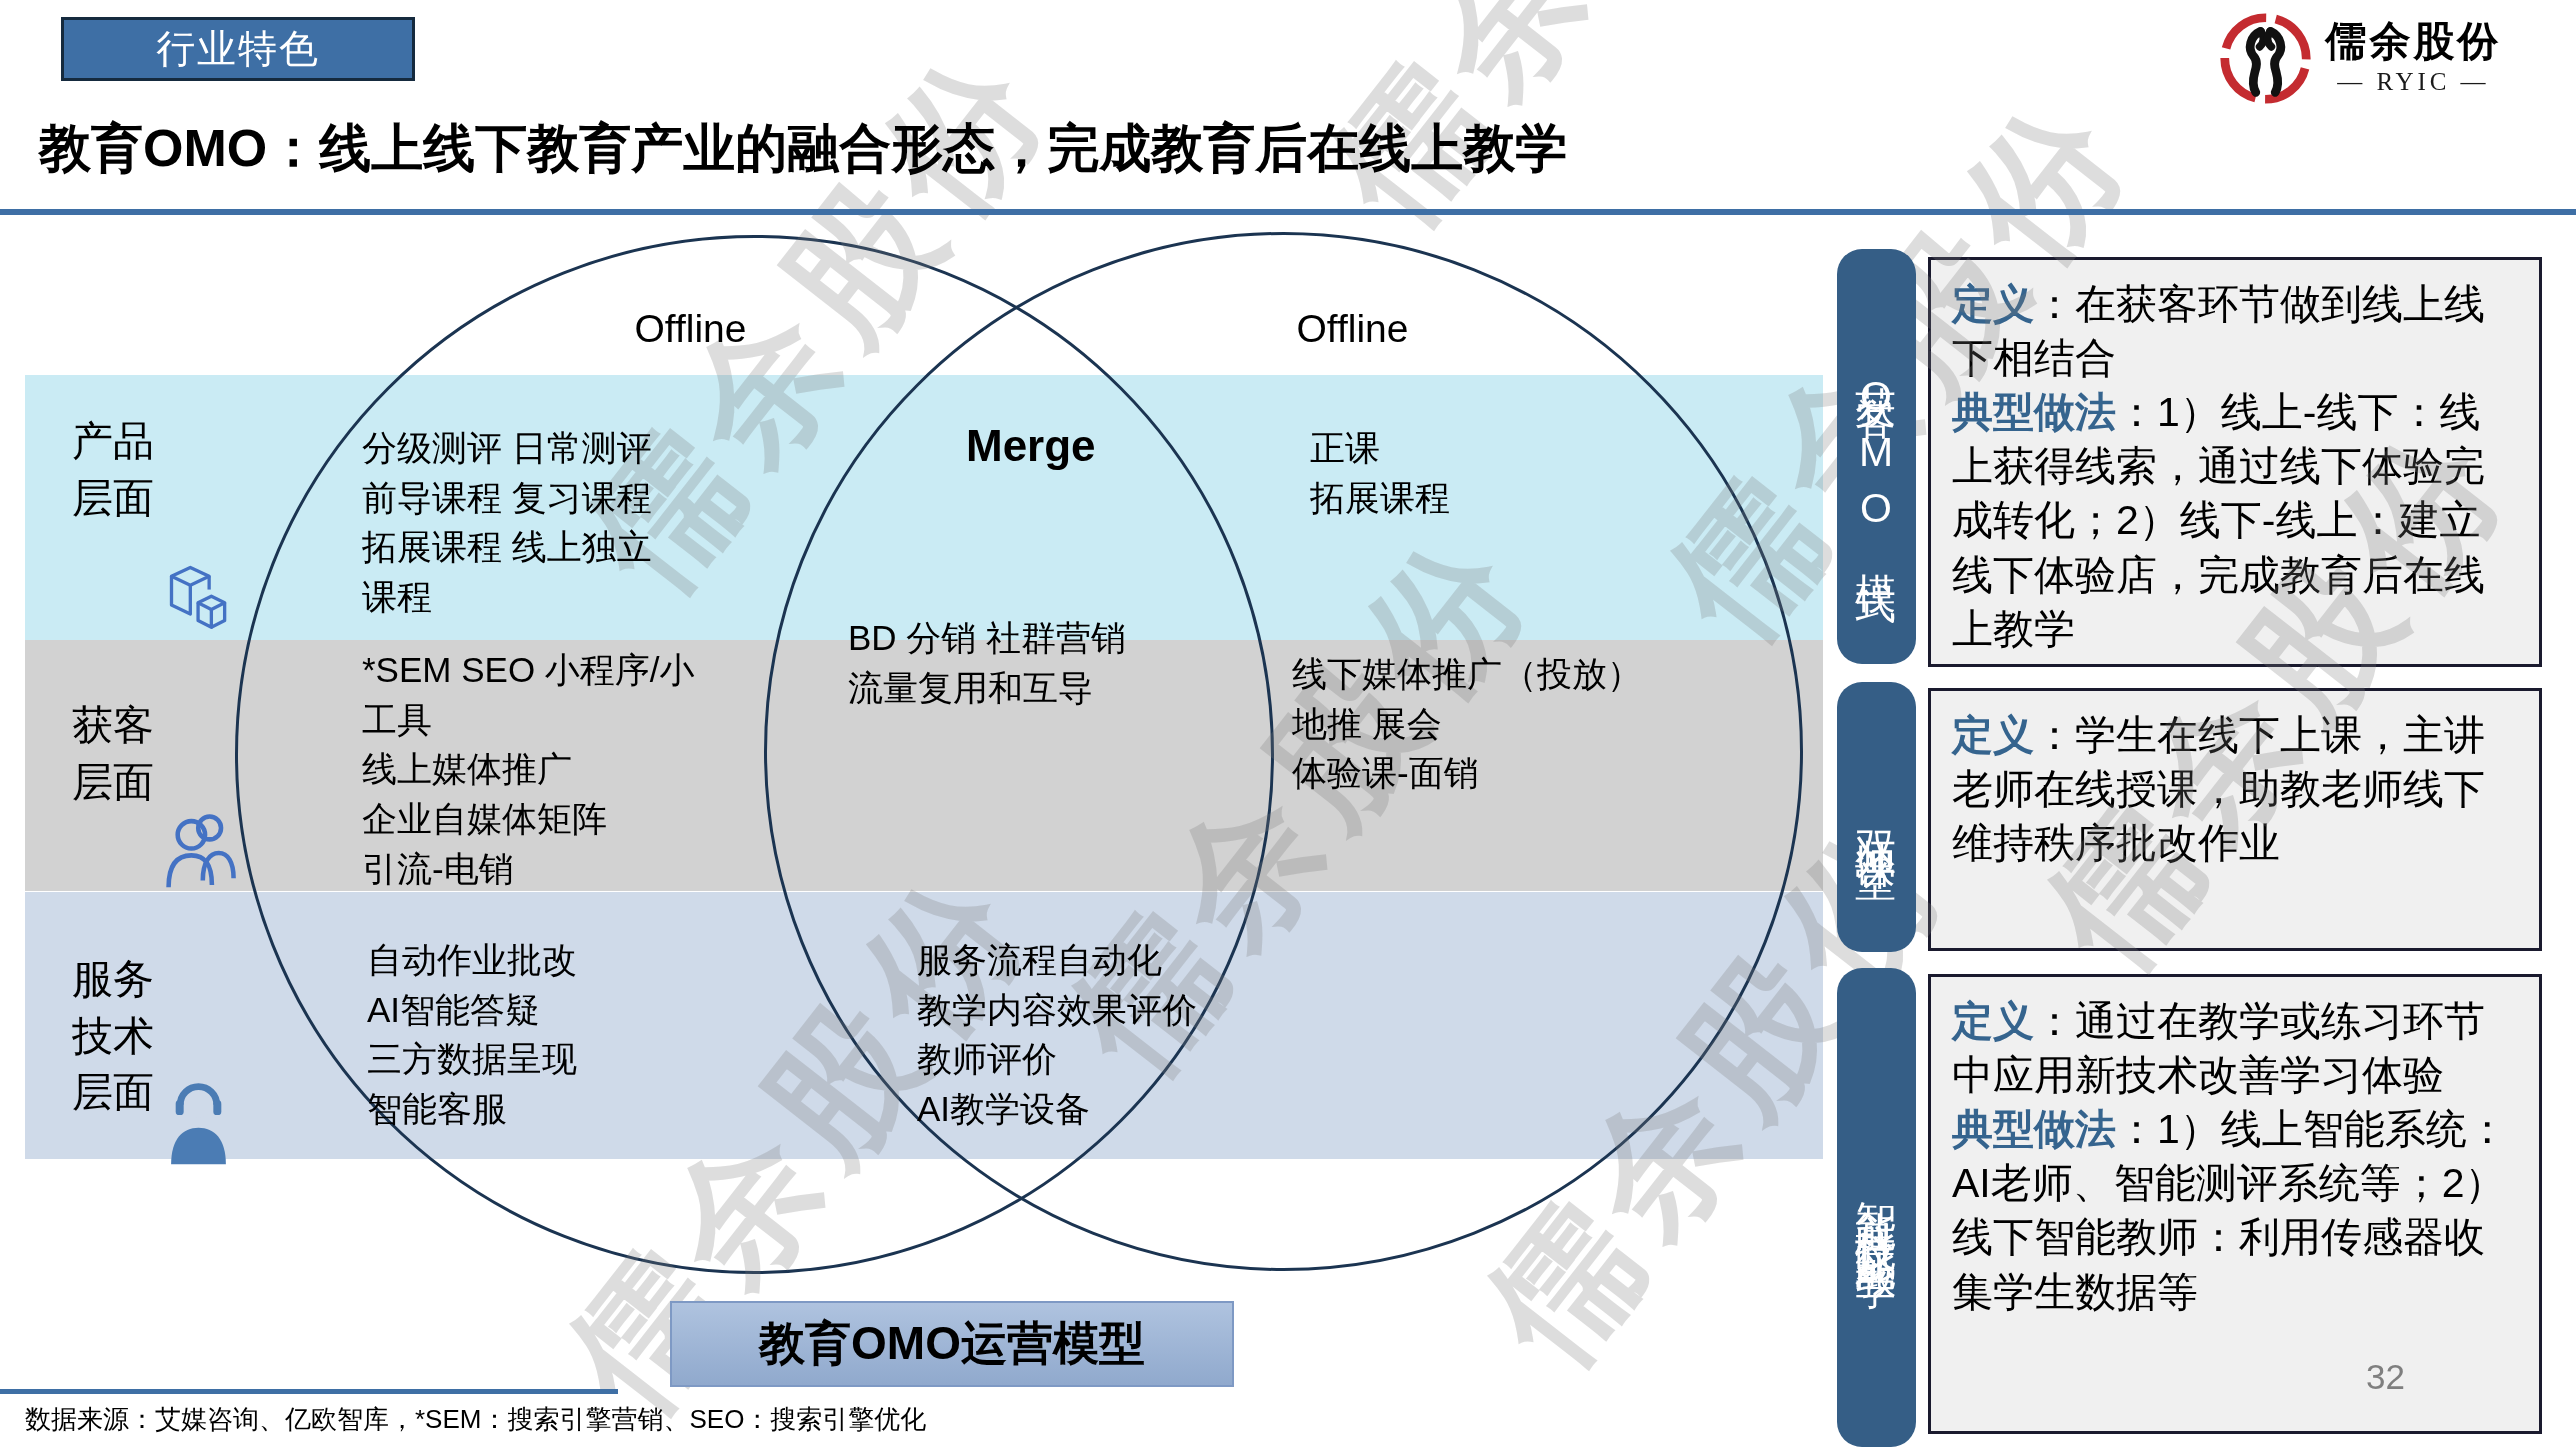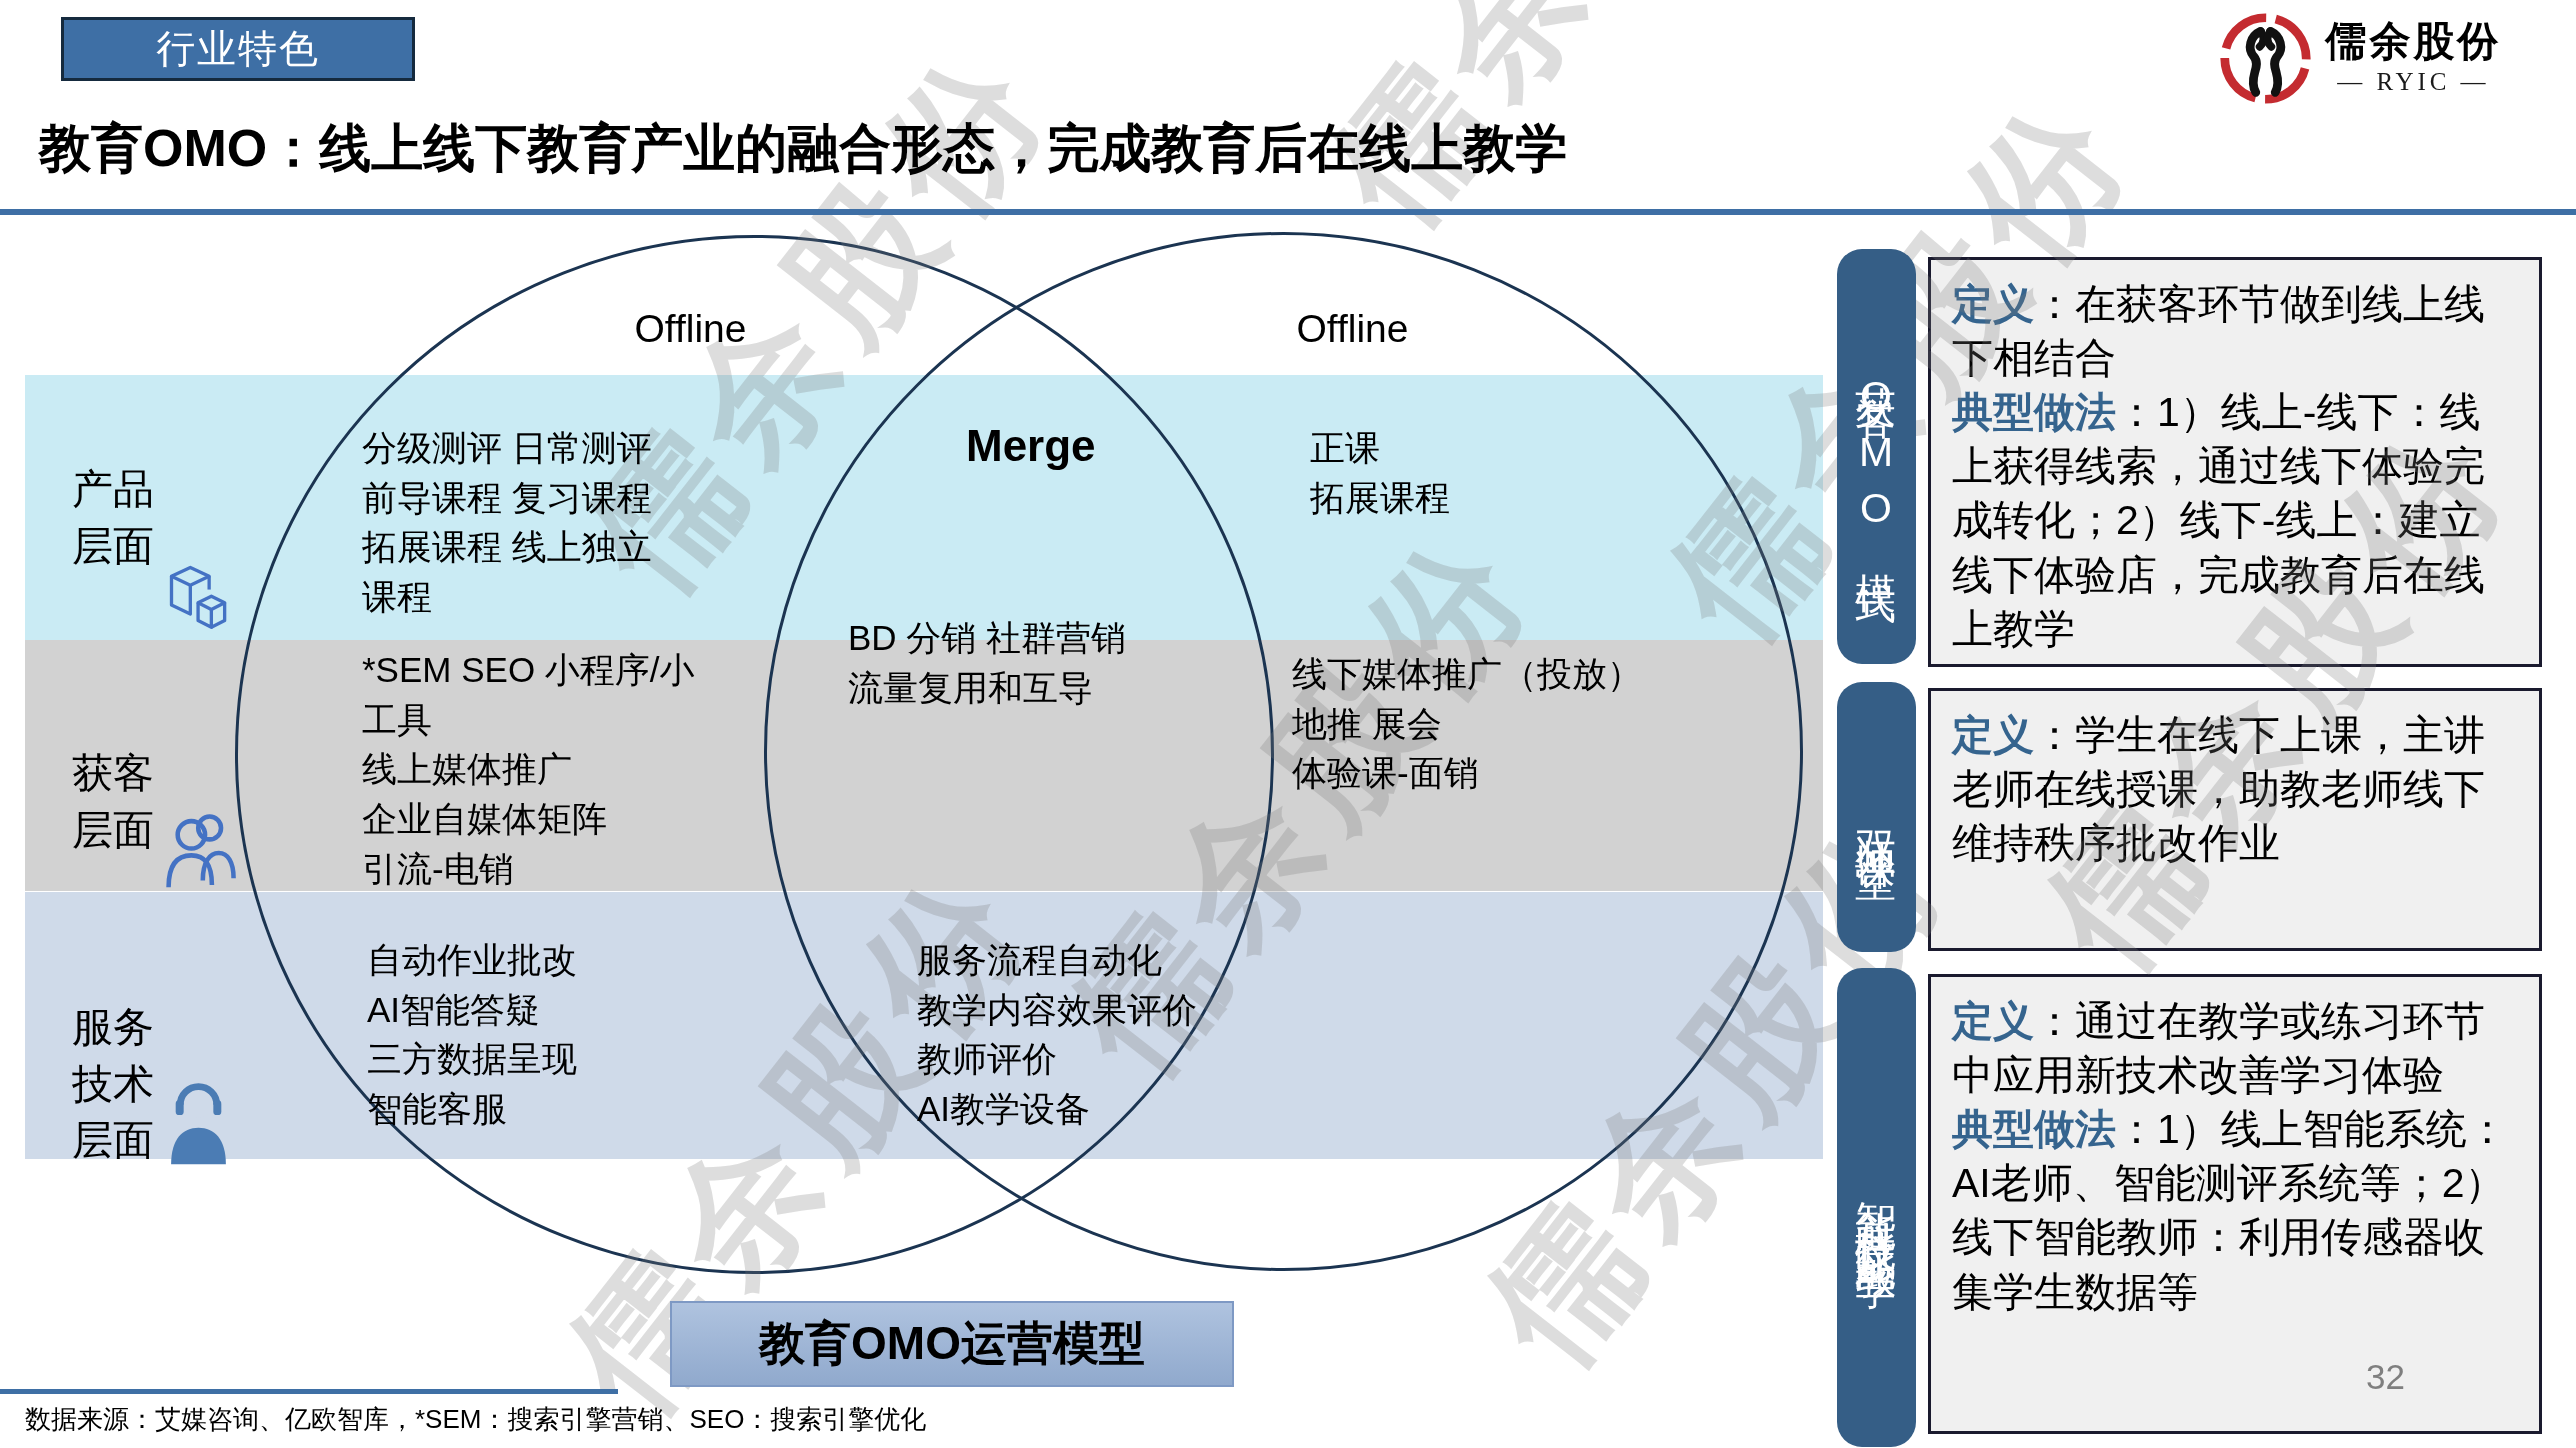"产品" .row-label { margin-top: 48px -> none }
